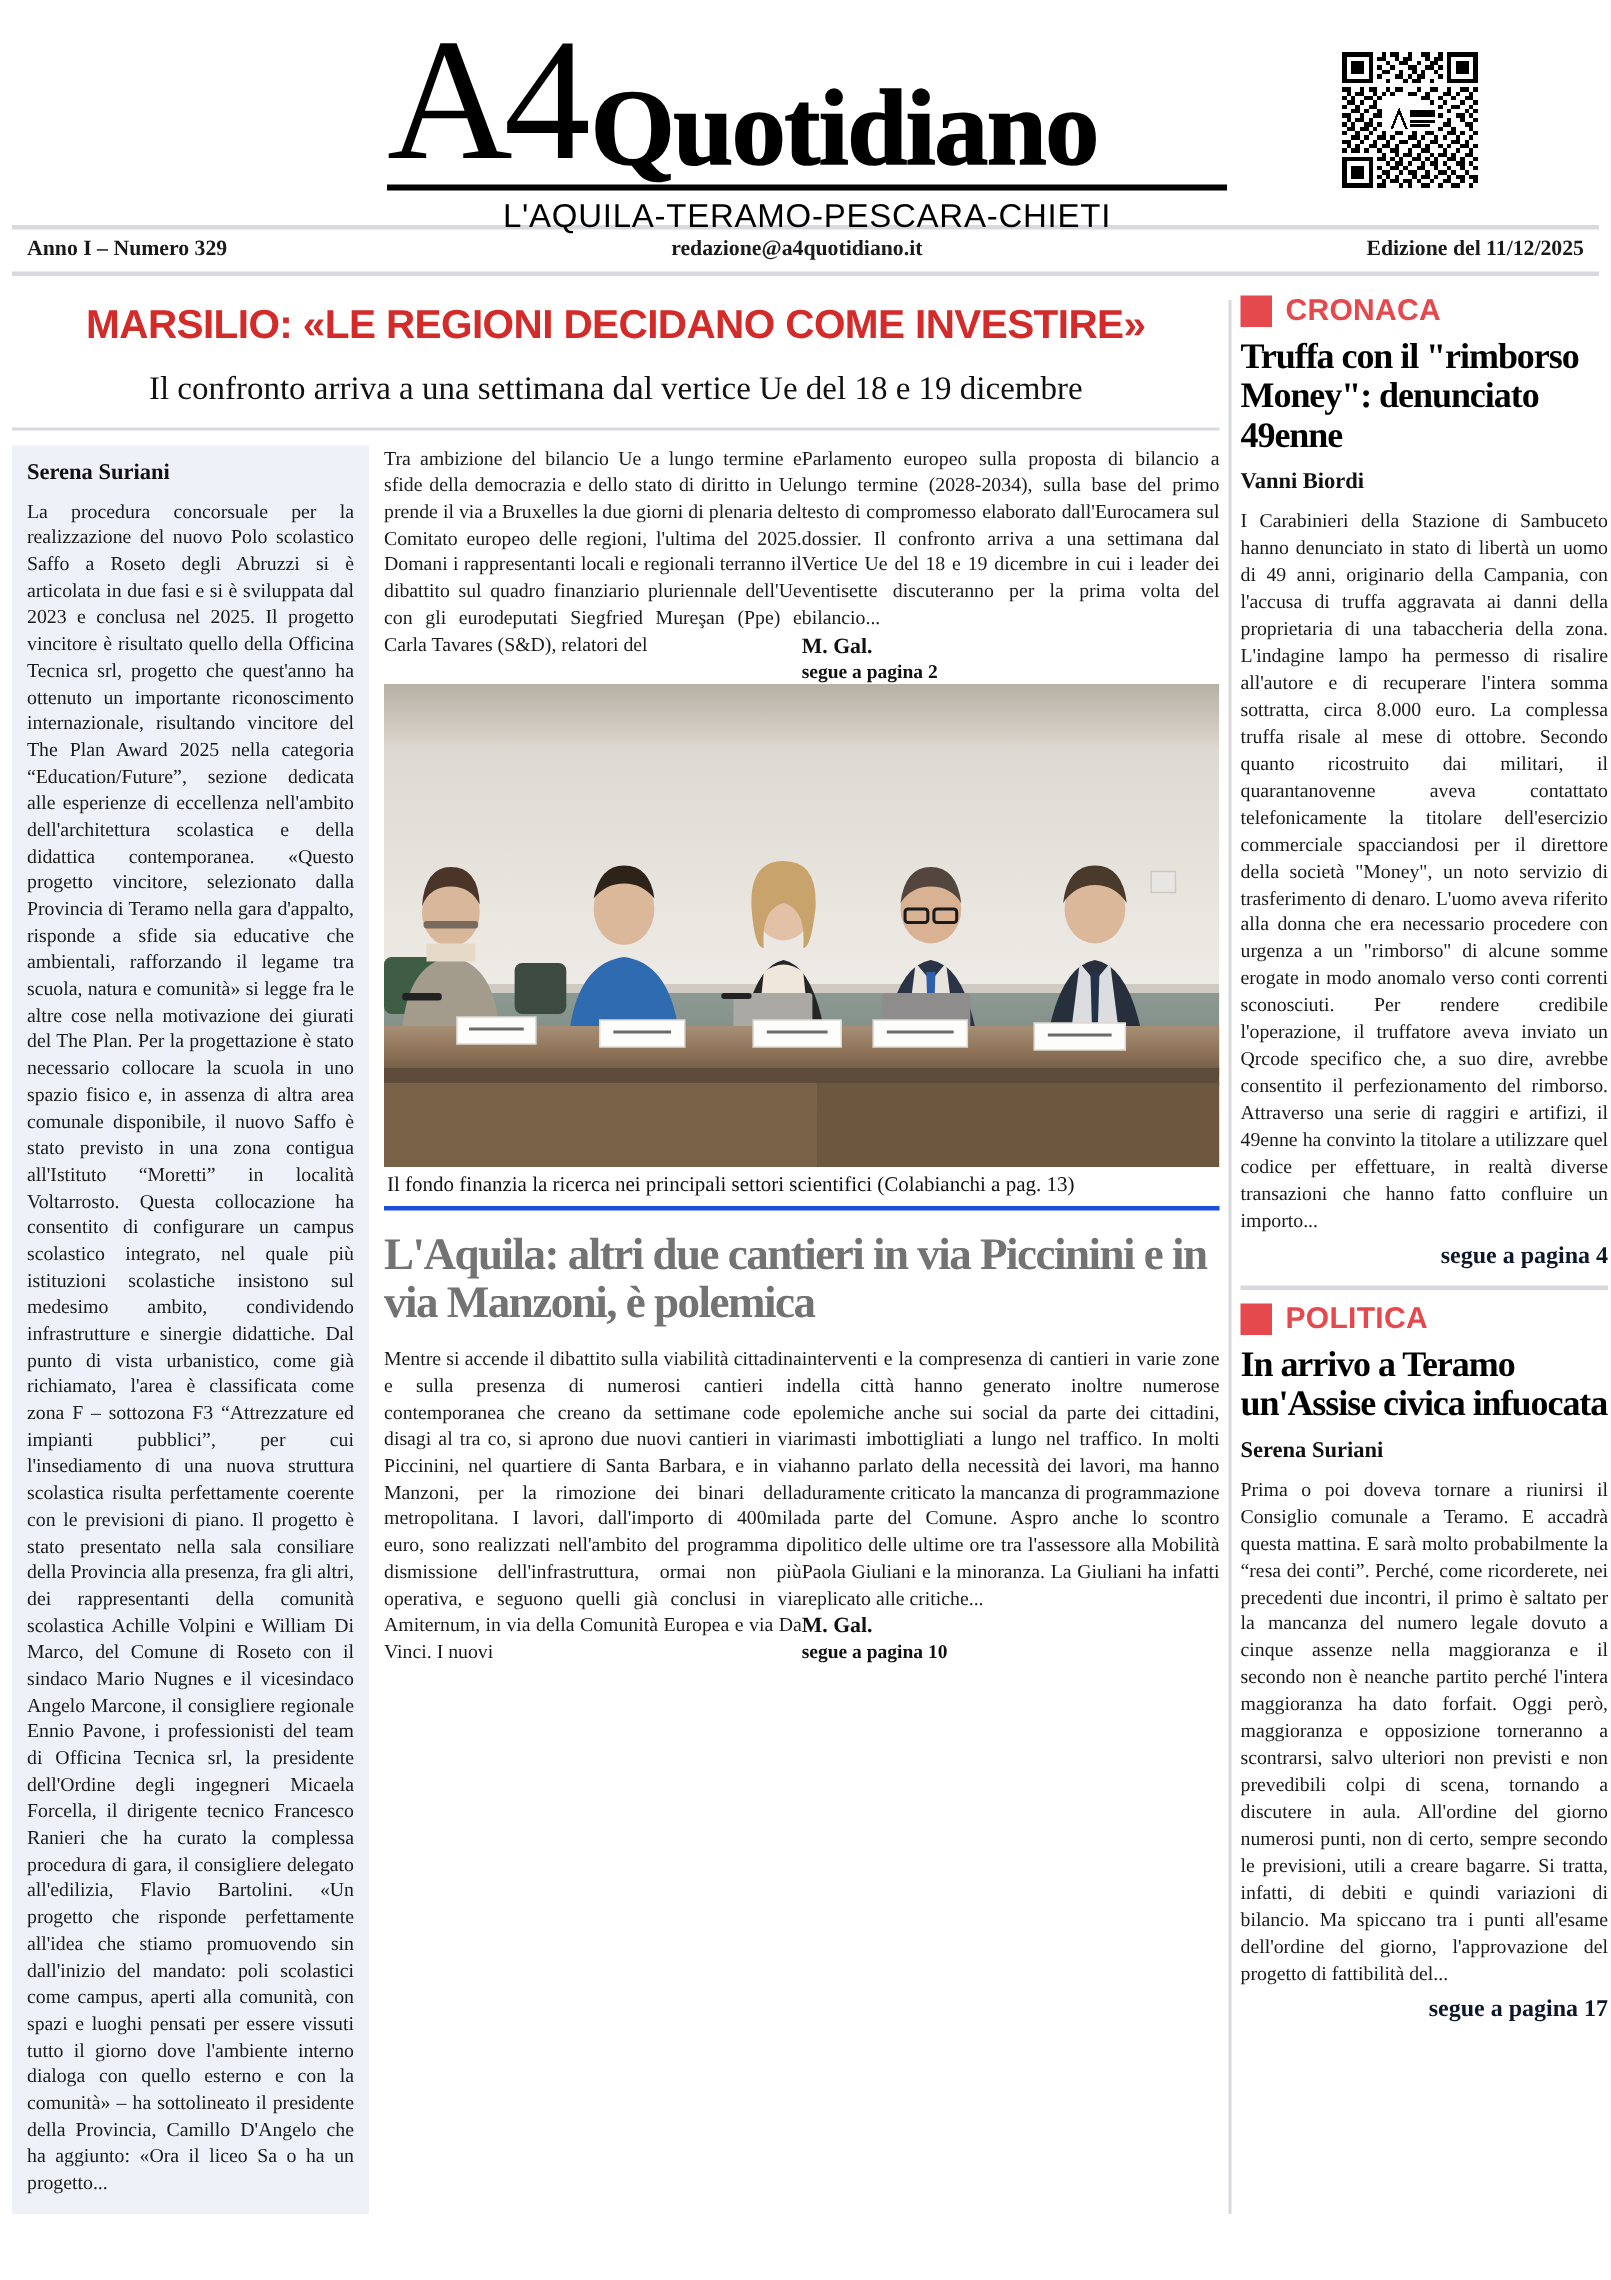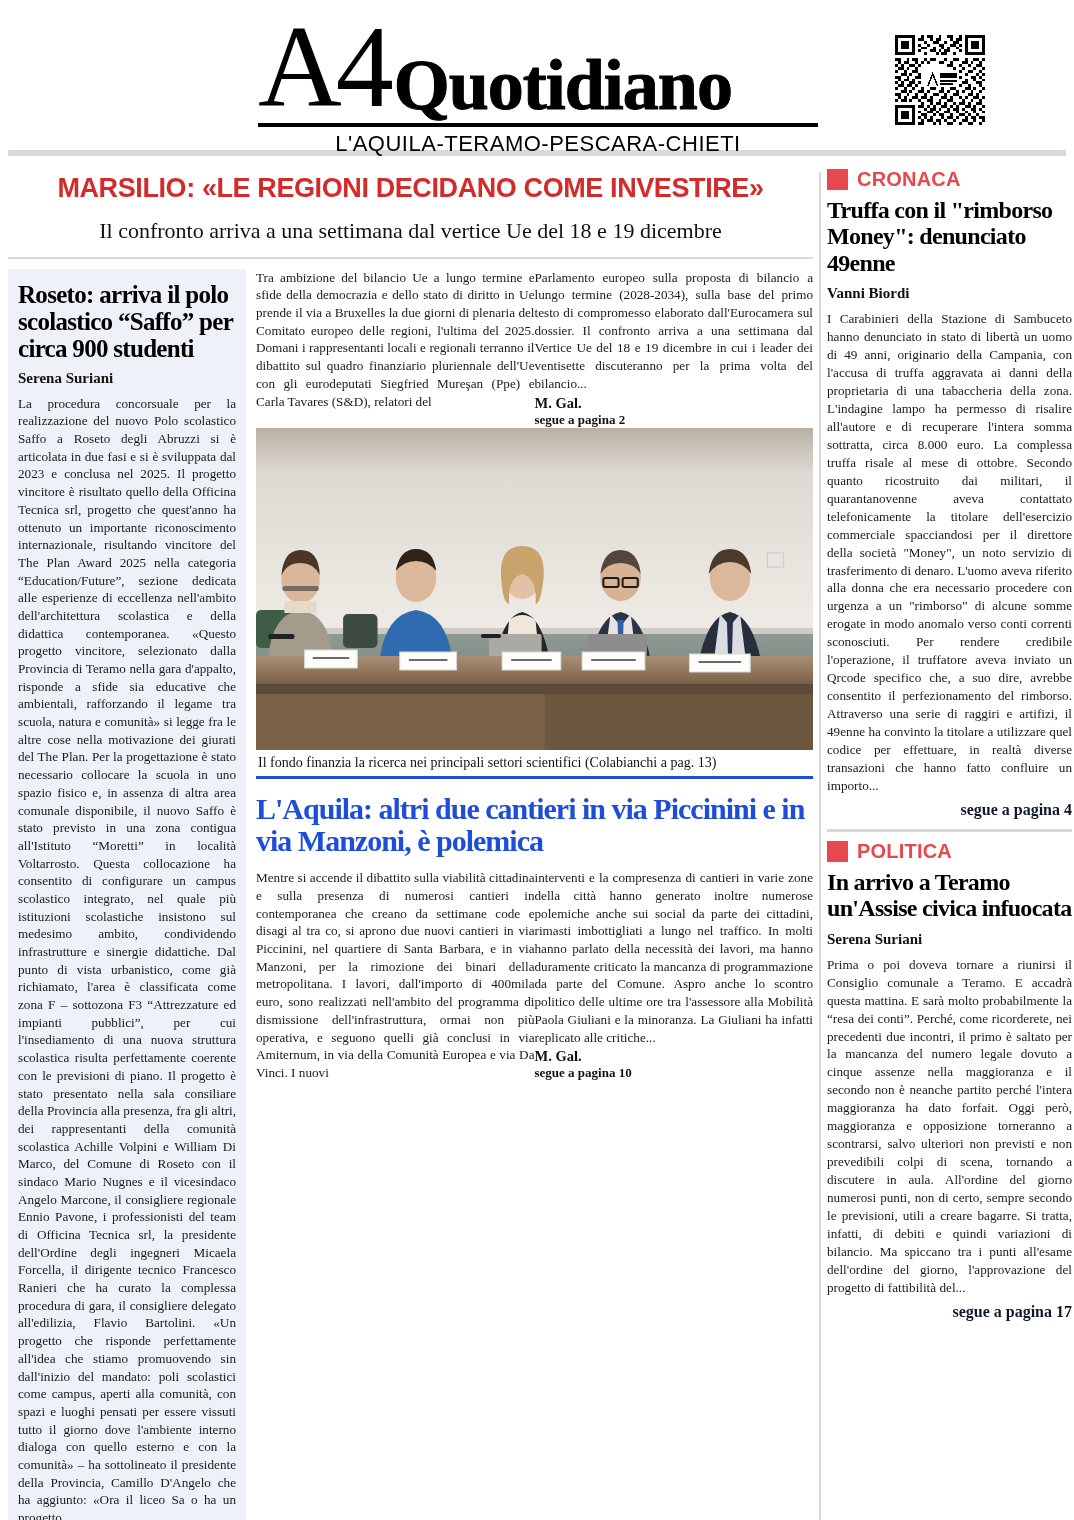"Anno I – Numero 329" div.infobar { html: none -> <div> <div>Anno I – Numero 329</div> <div>redazione@a4quotidiano.it</div> <div>Edizione del 11/12/2025</div> </div> }
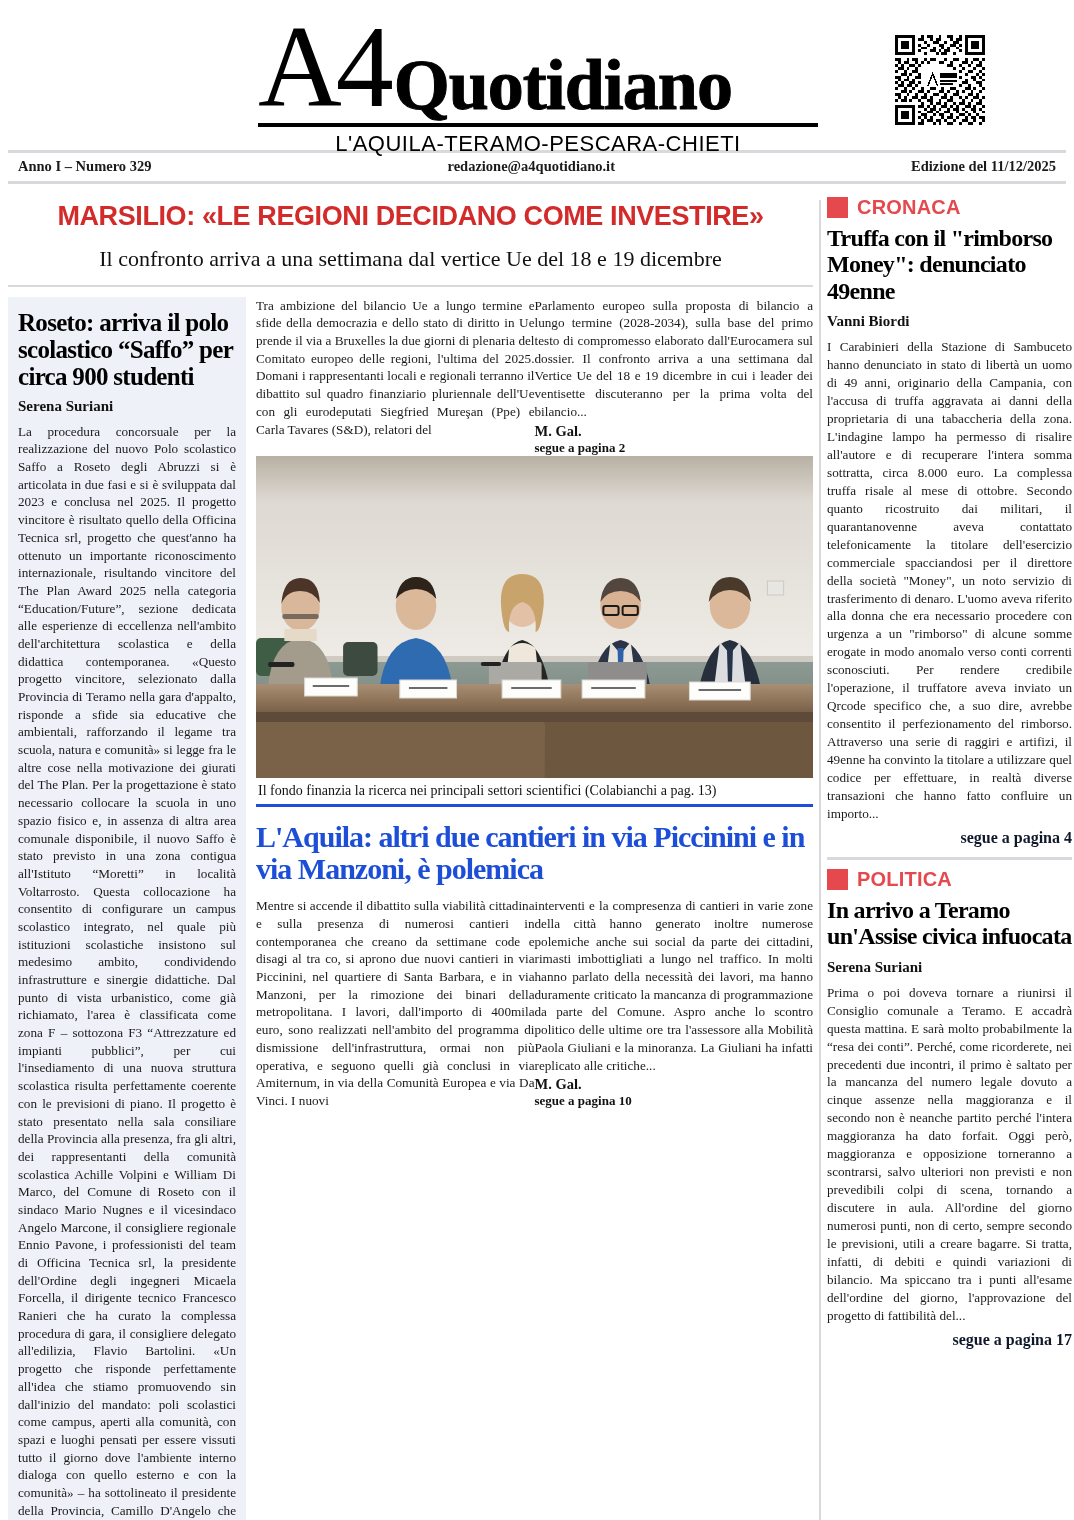"Roseto: arriva il polo scolastico" h2.subhead { html: <h2>Roseto: arriva il polo scolastico “Saffo” per circa 900 studenti</h2> -> none }
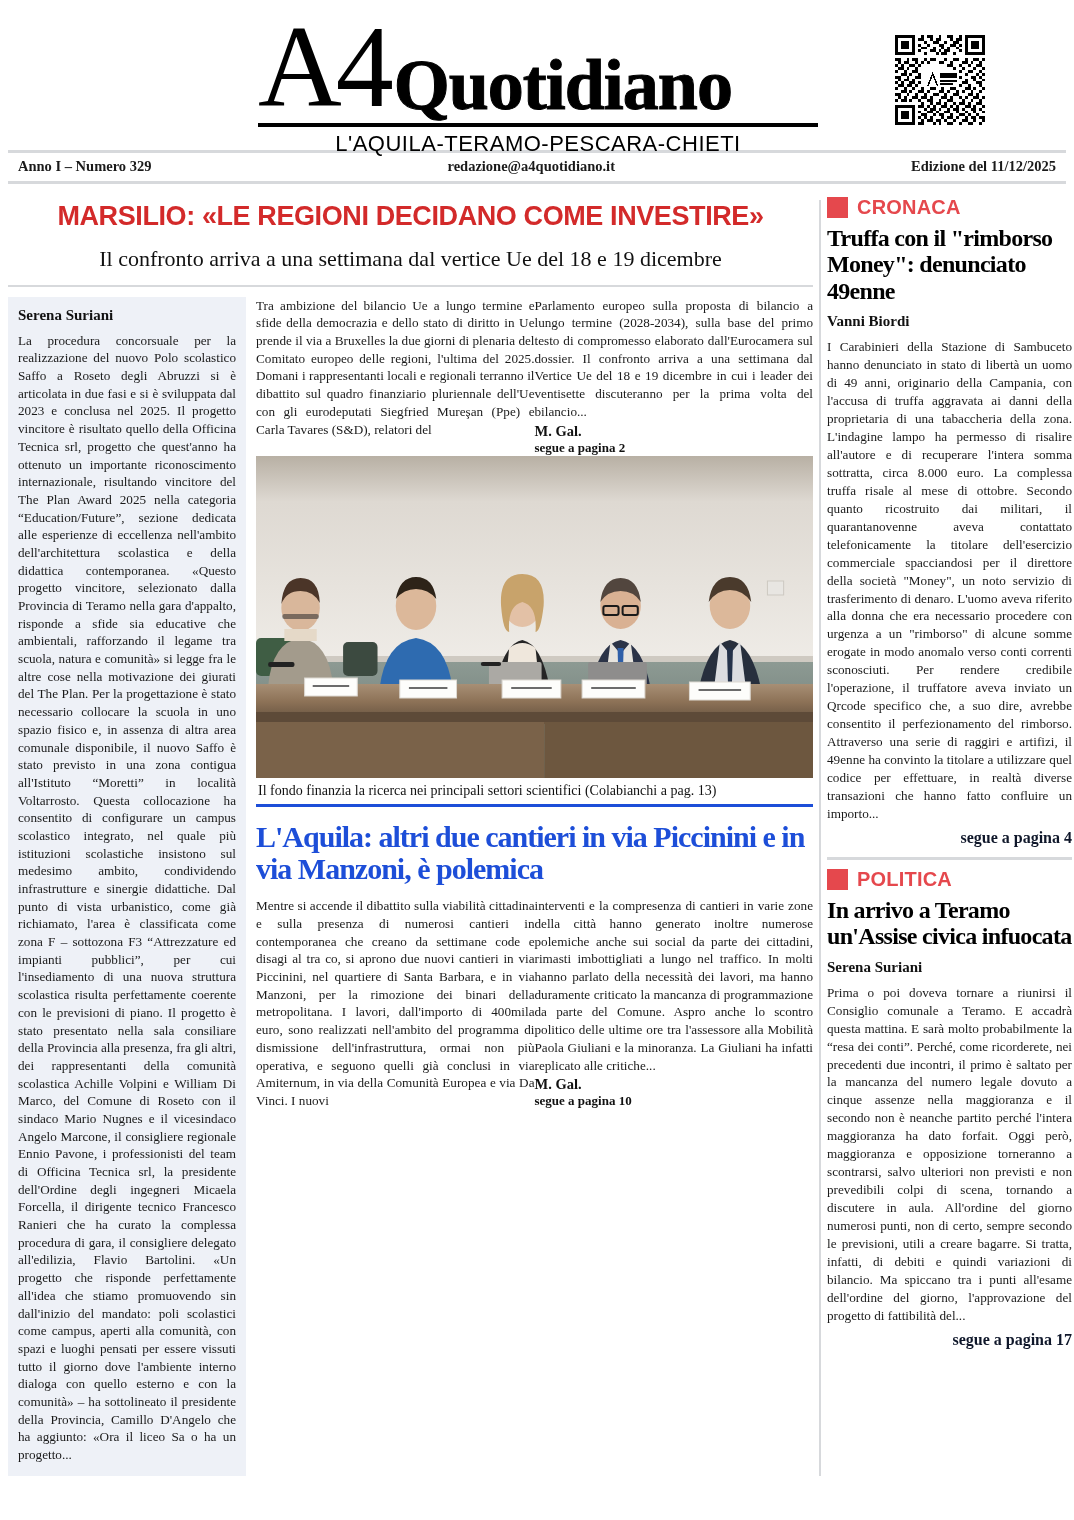"L'Aquila: altri due cantieri in" .aquila-head { color: #1d4ed8 -> #737373 }
